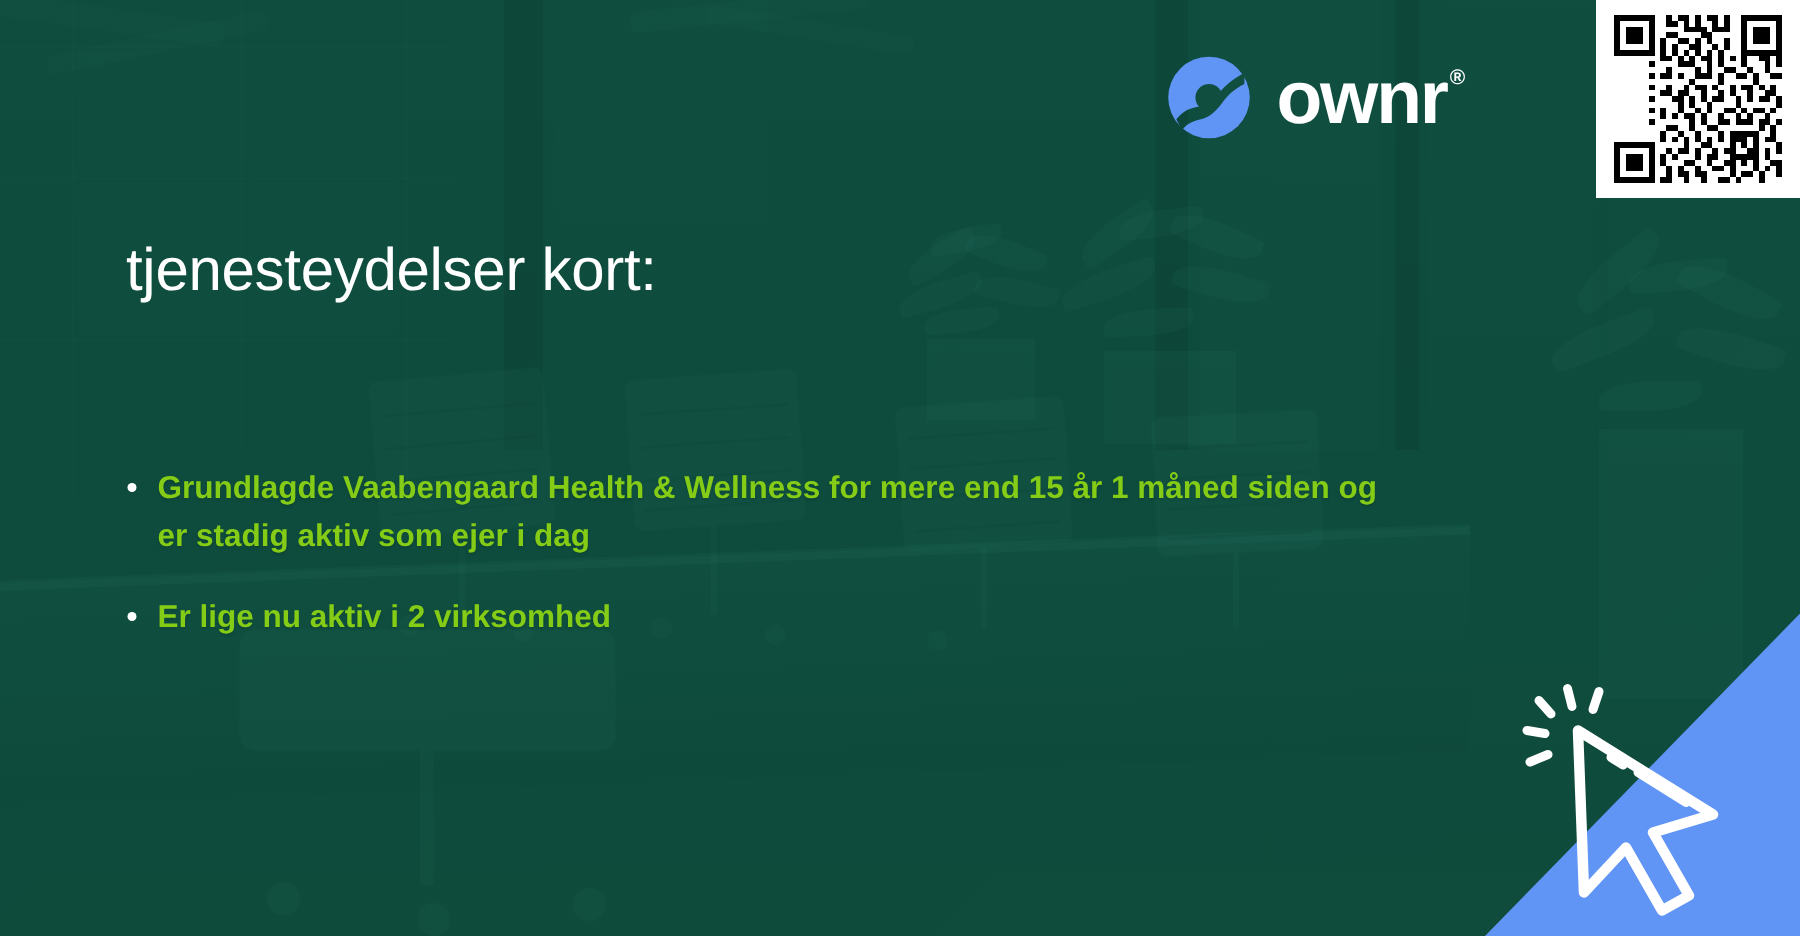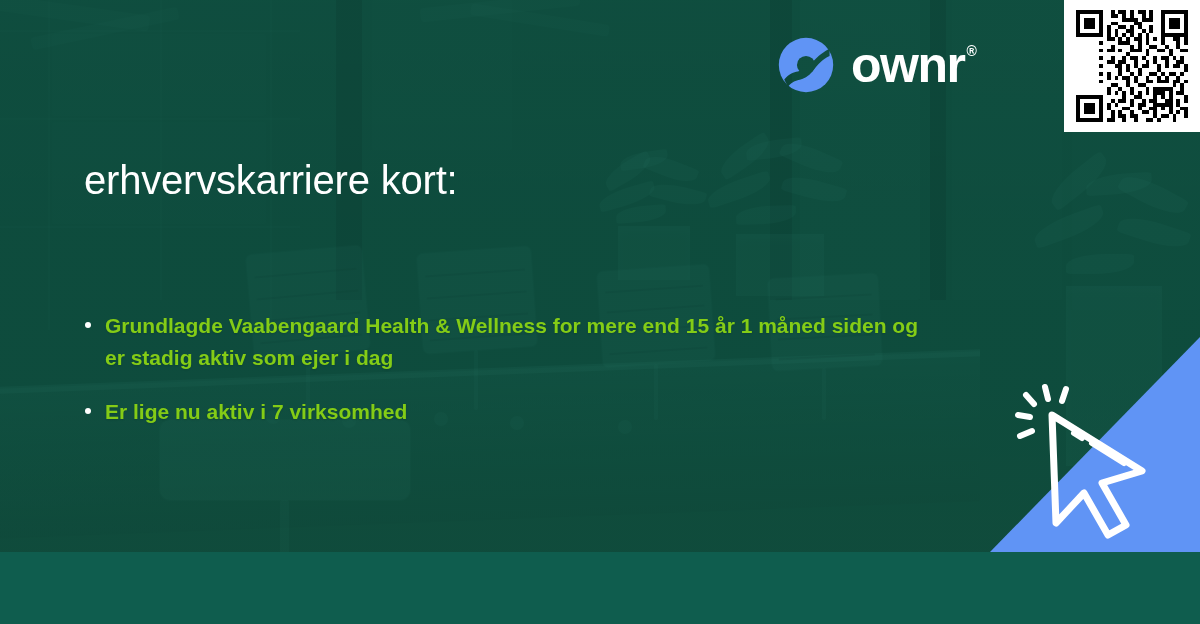"ownr" .card { height: 552px -> 624px }
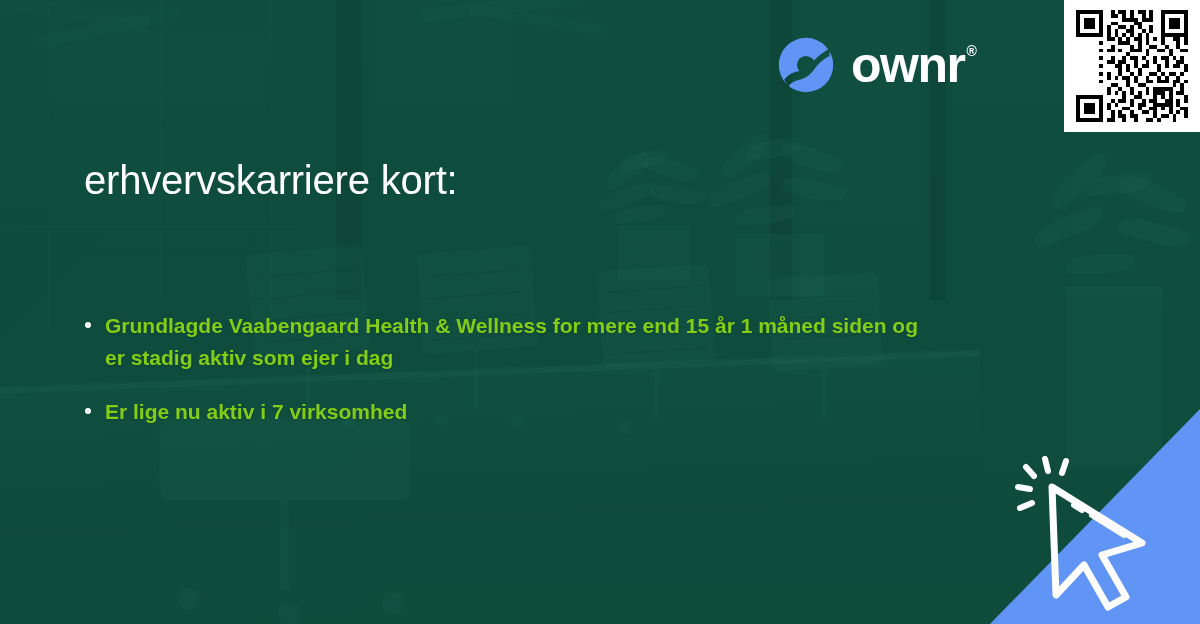"erhvervskarriere kort:" div.line2 { text: erhvervskarriere -> tjenesteydelser }
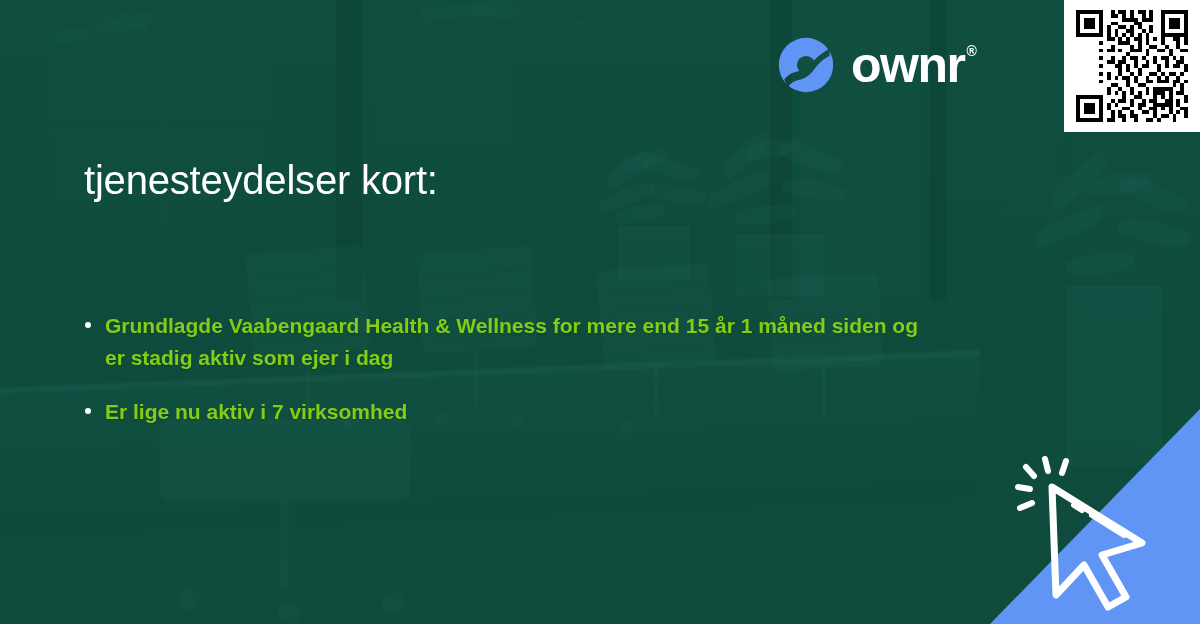"Er lige nu aktiv i" span.txt { text: 7 -> 2 }
